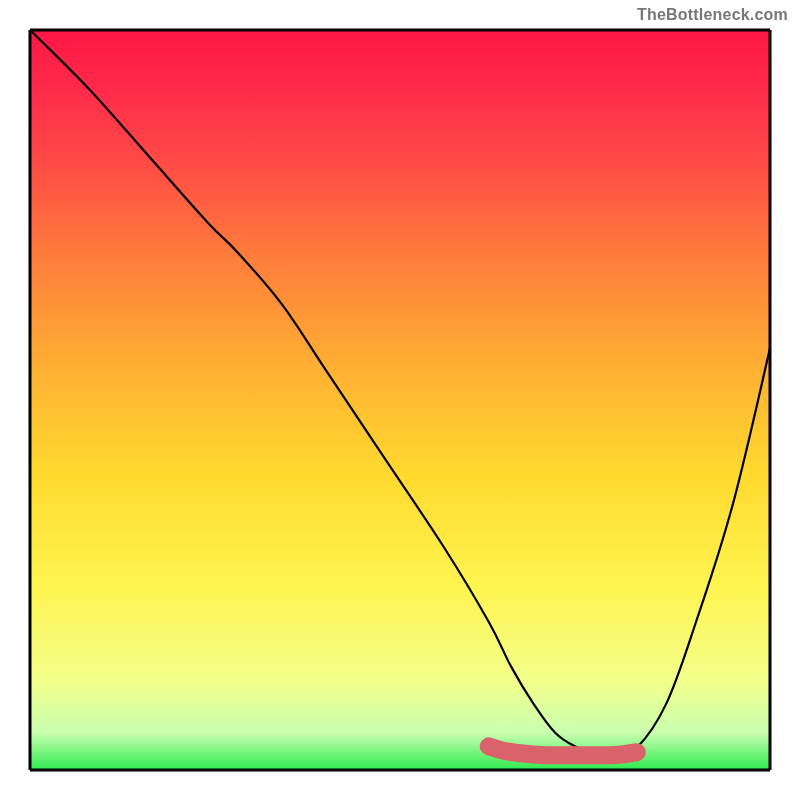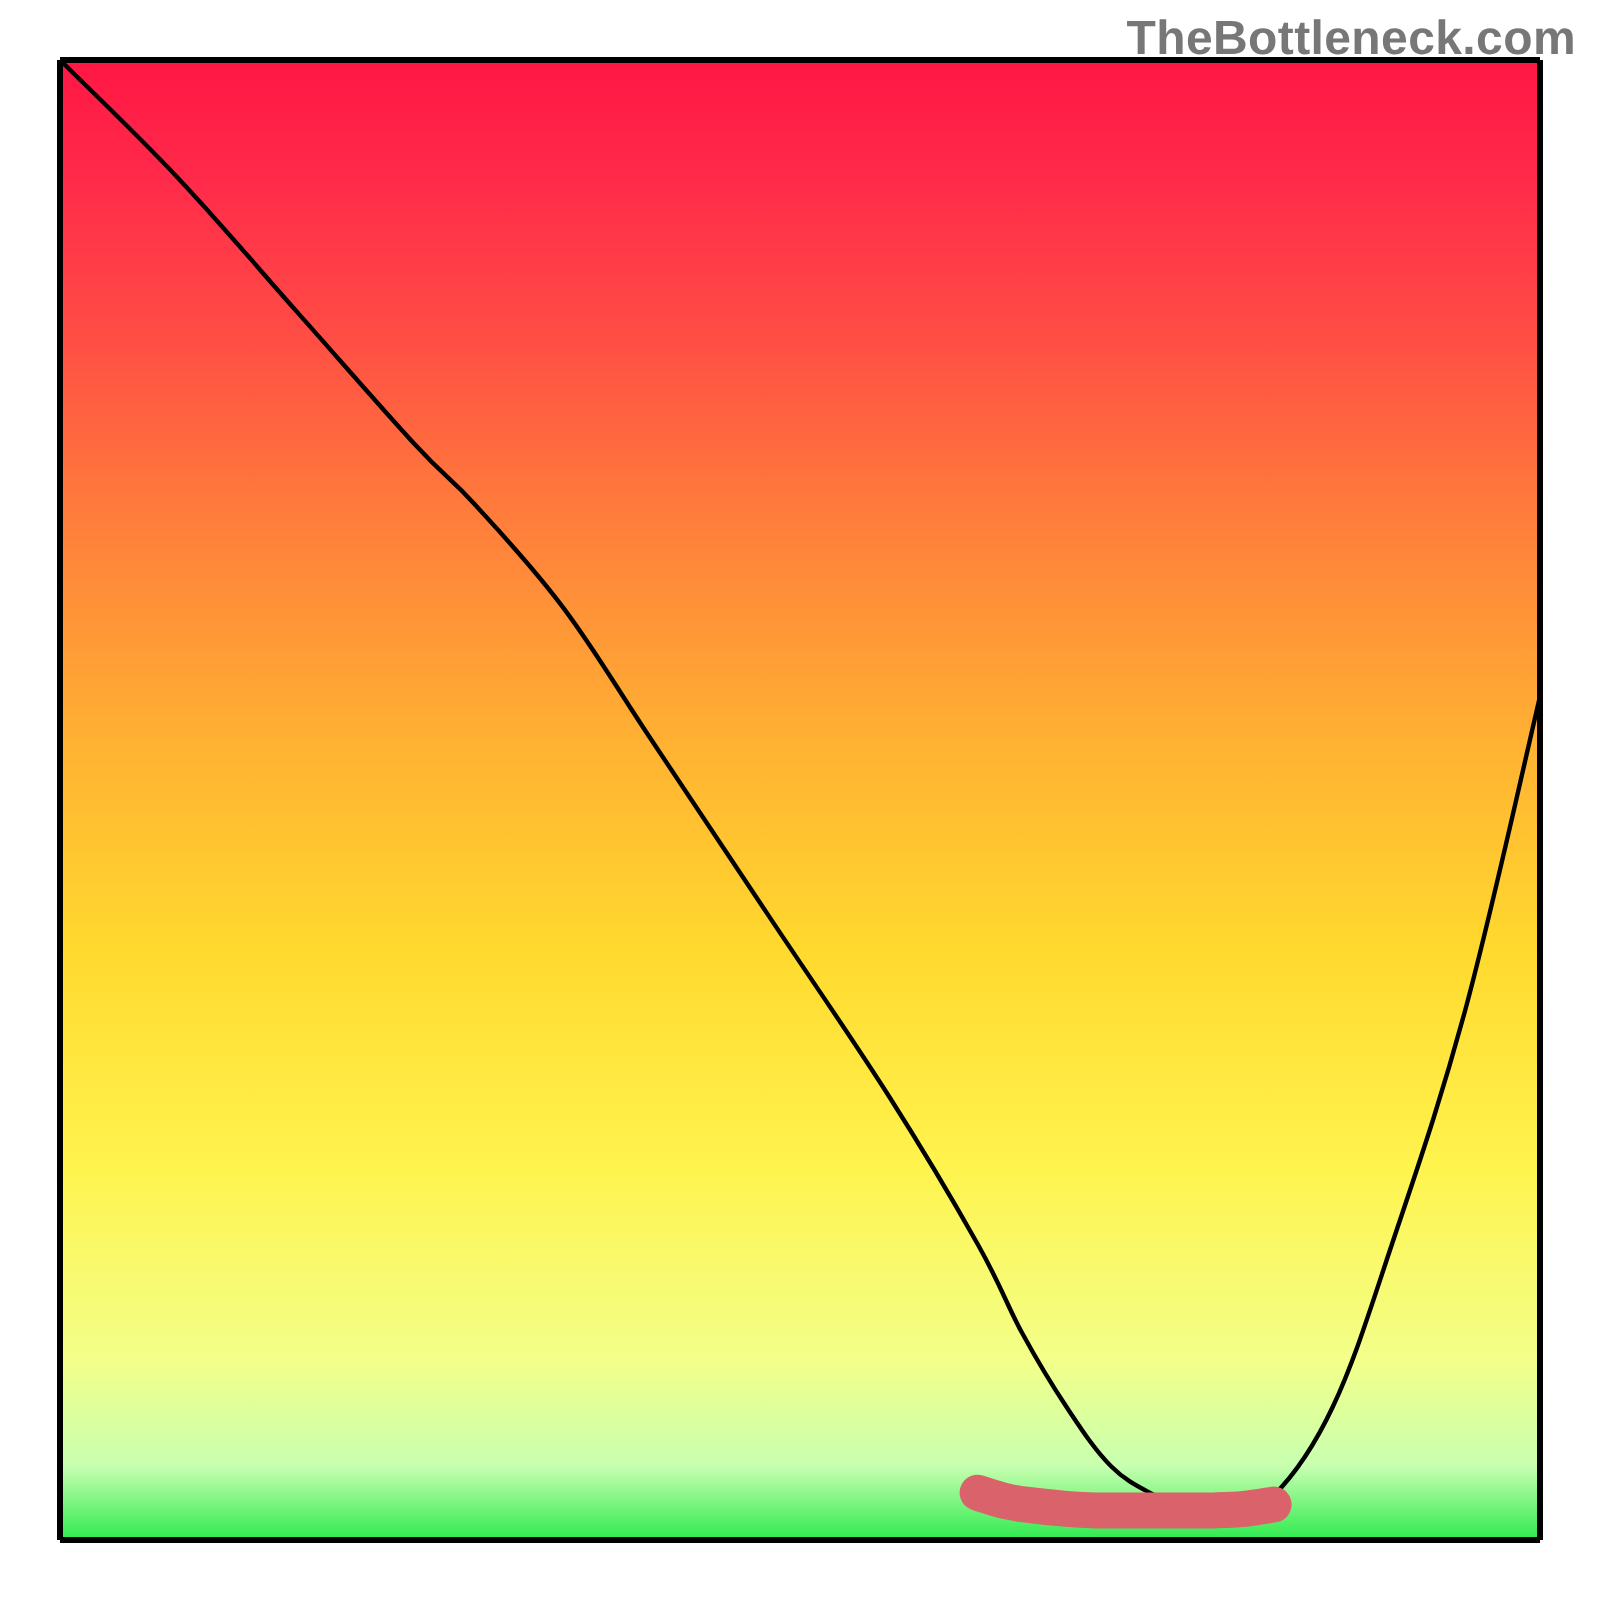"TheBottleneck.com" .watermark { font-size: 24px -> 16px }
